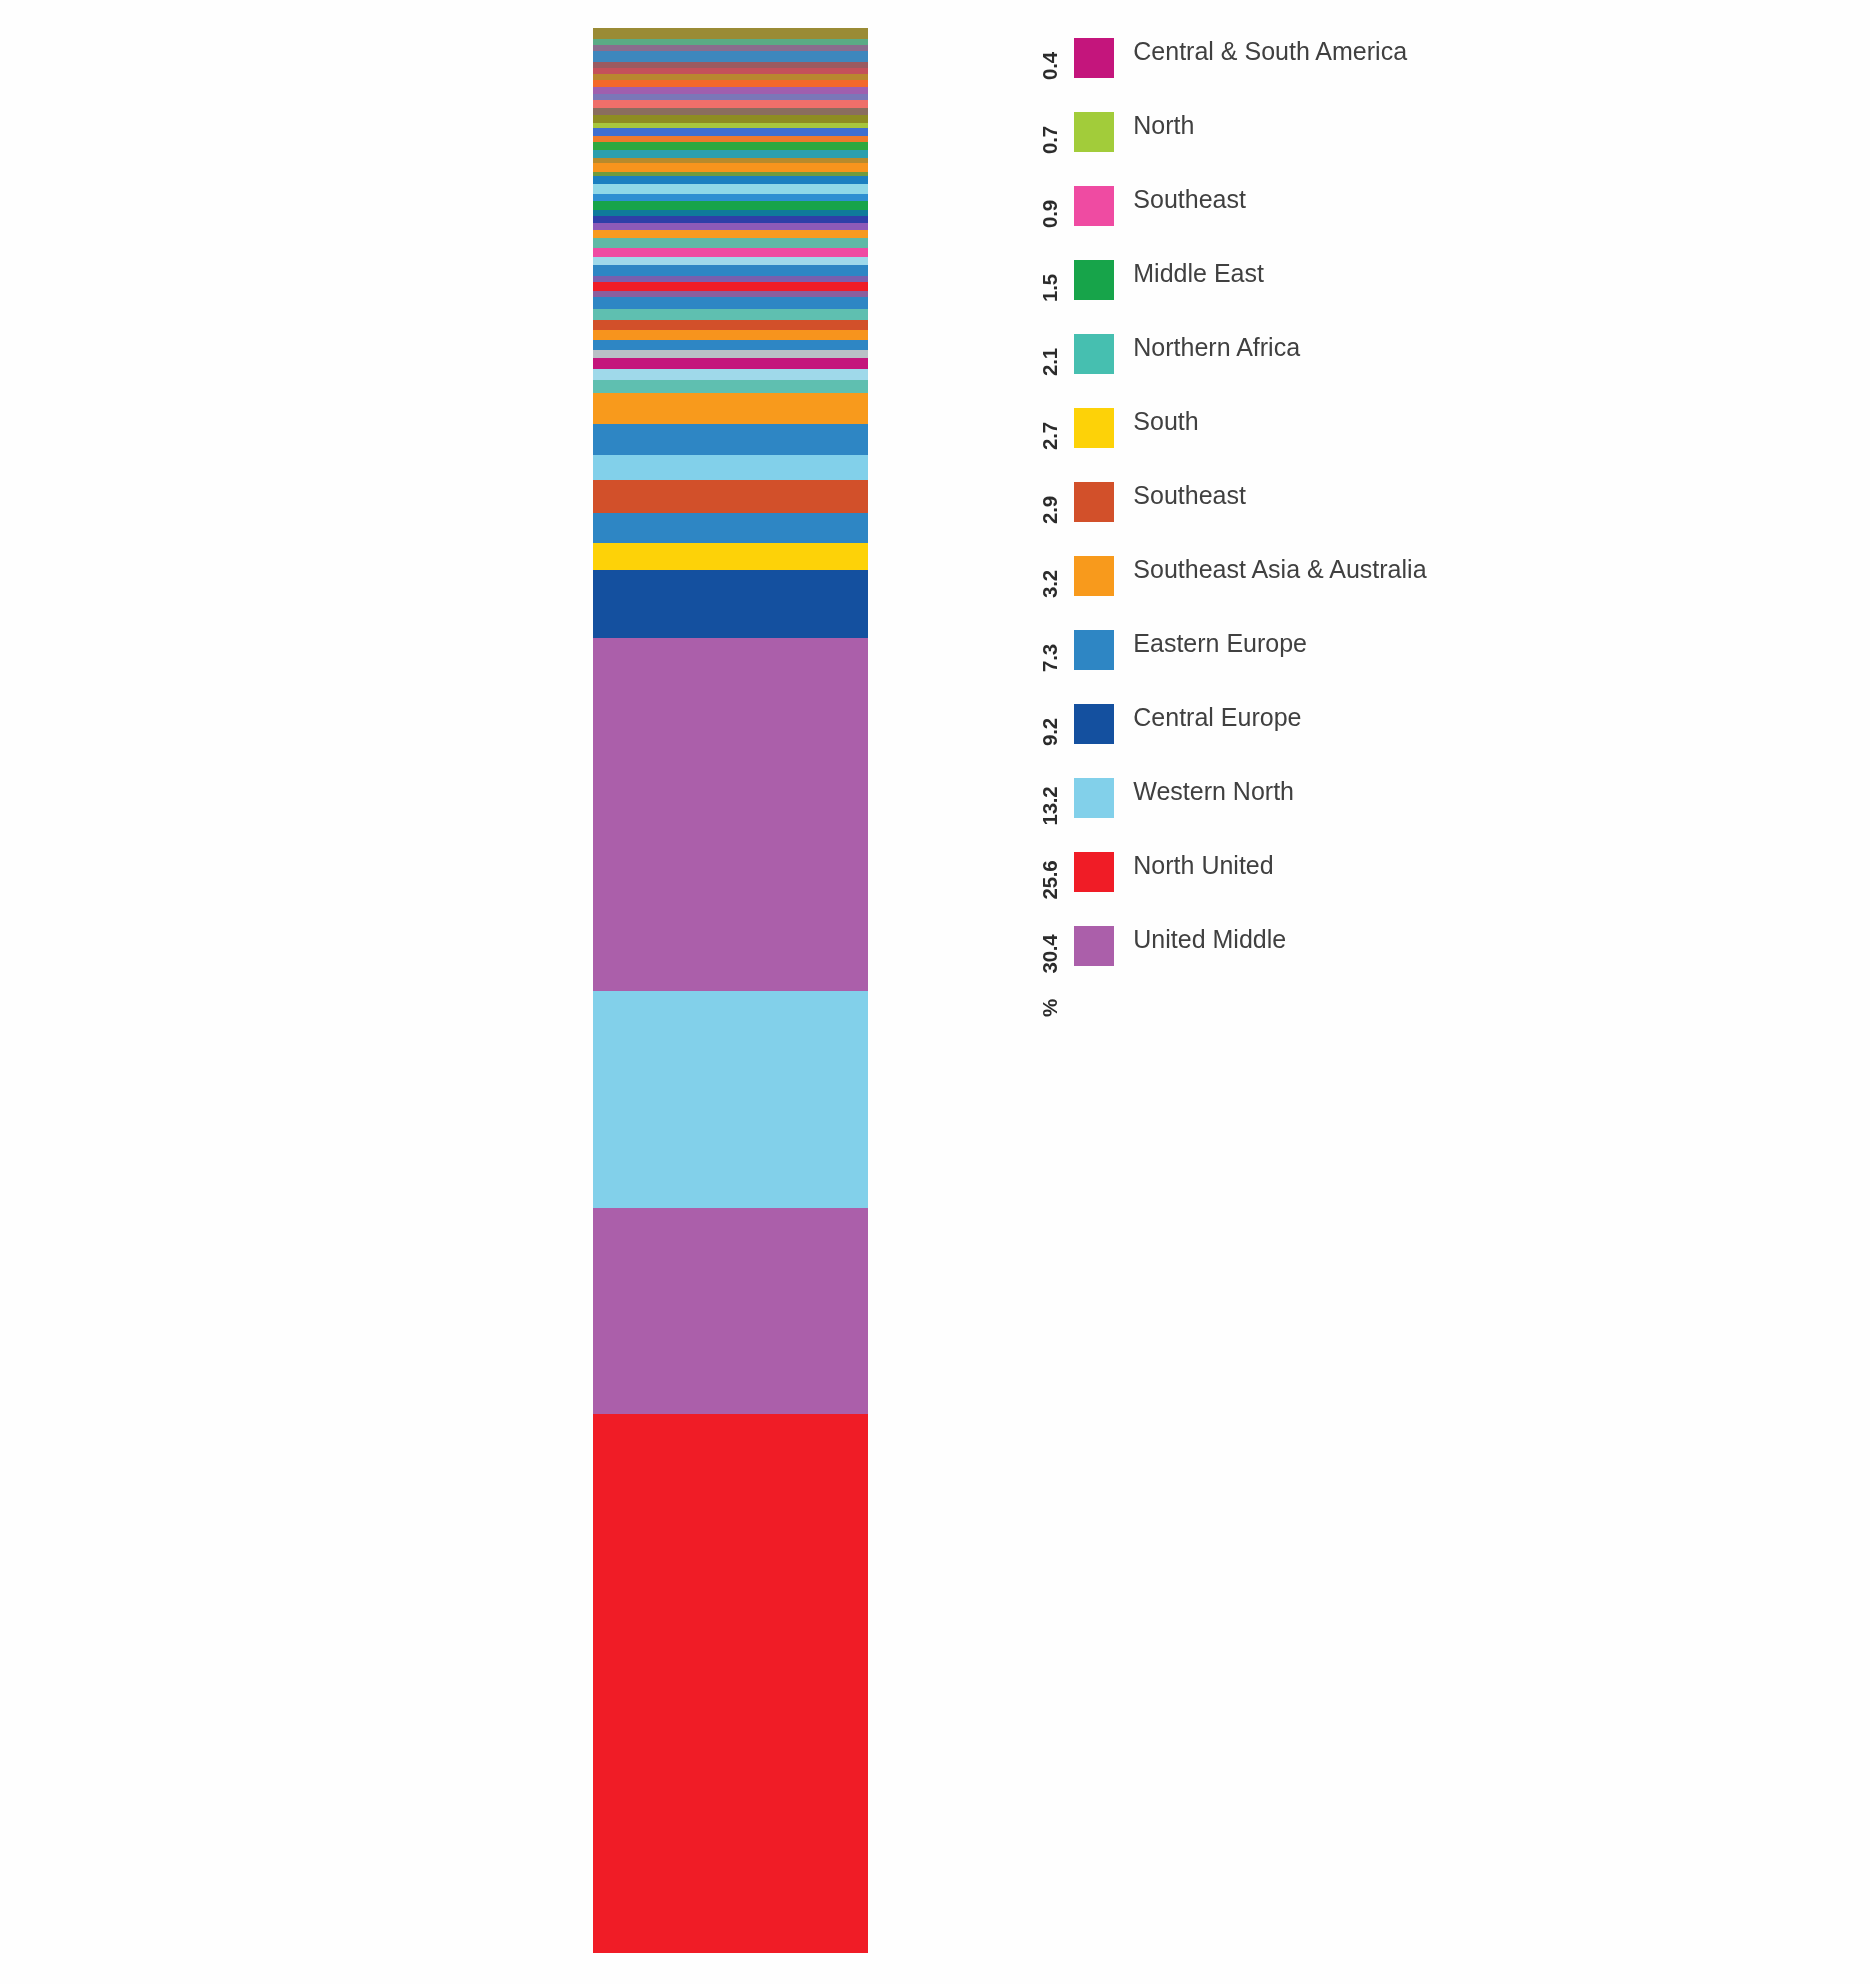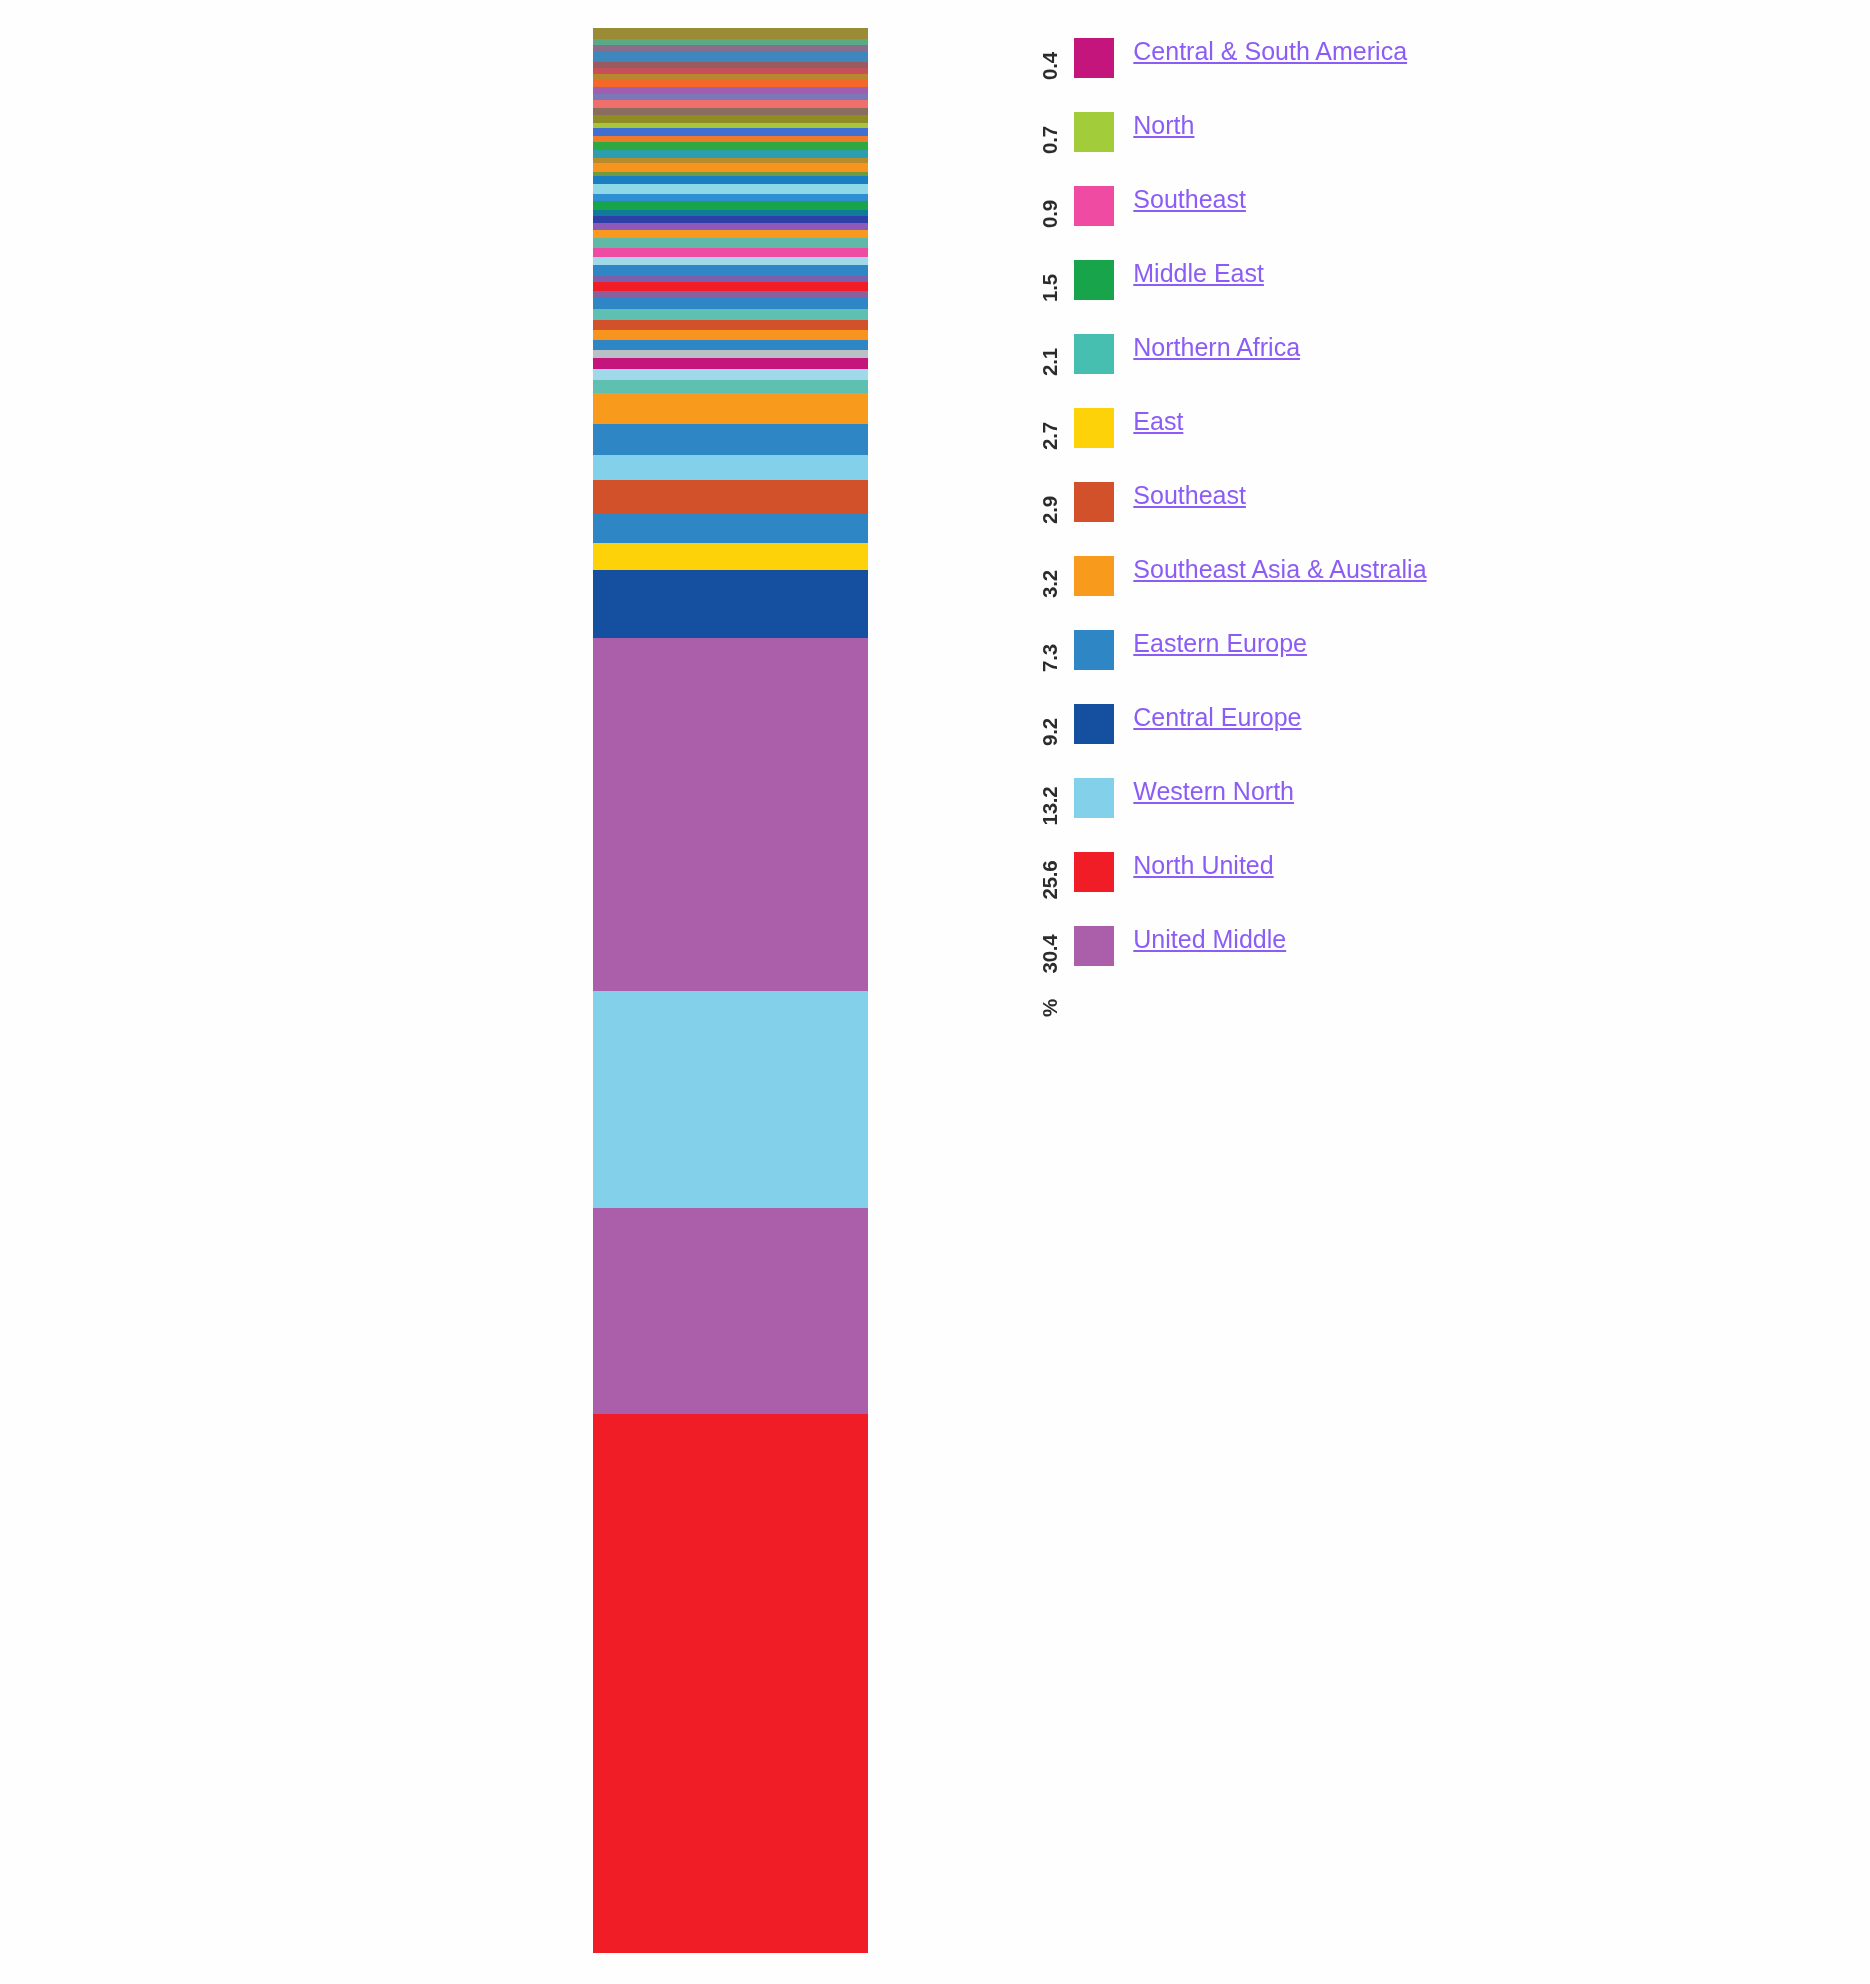"Central & South America" .legend-label { color: #8b5cf6 -> #404040; text-decoration: underline -> none }
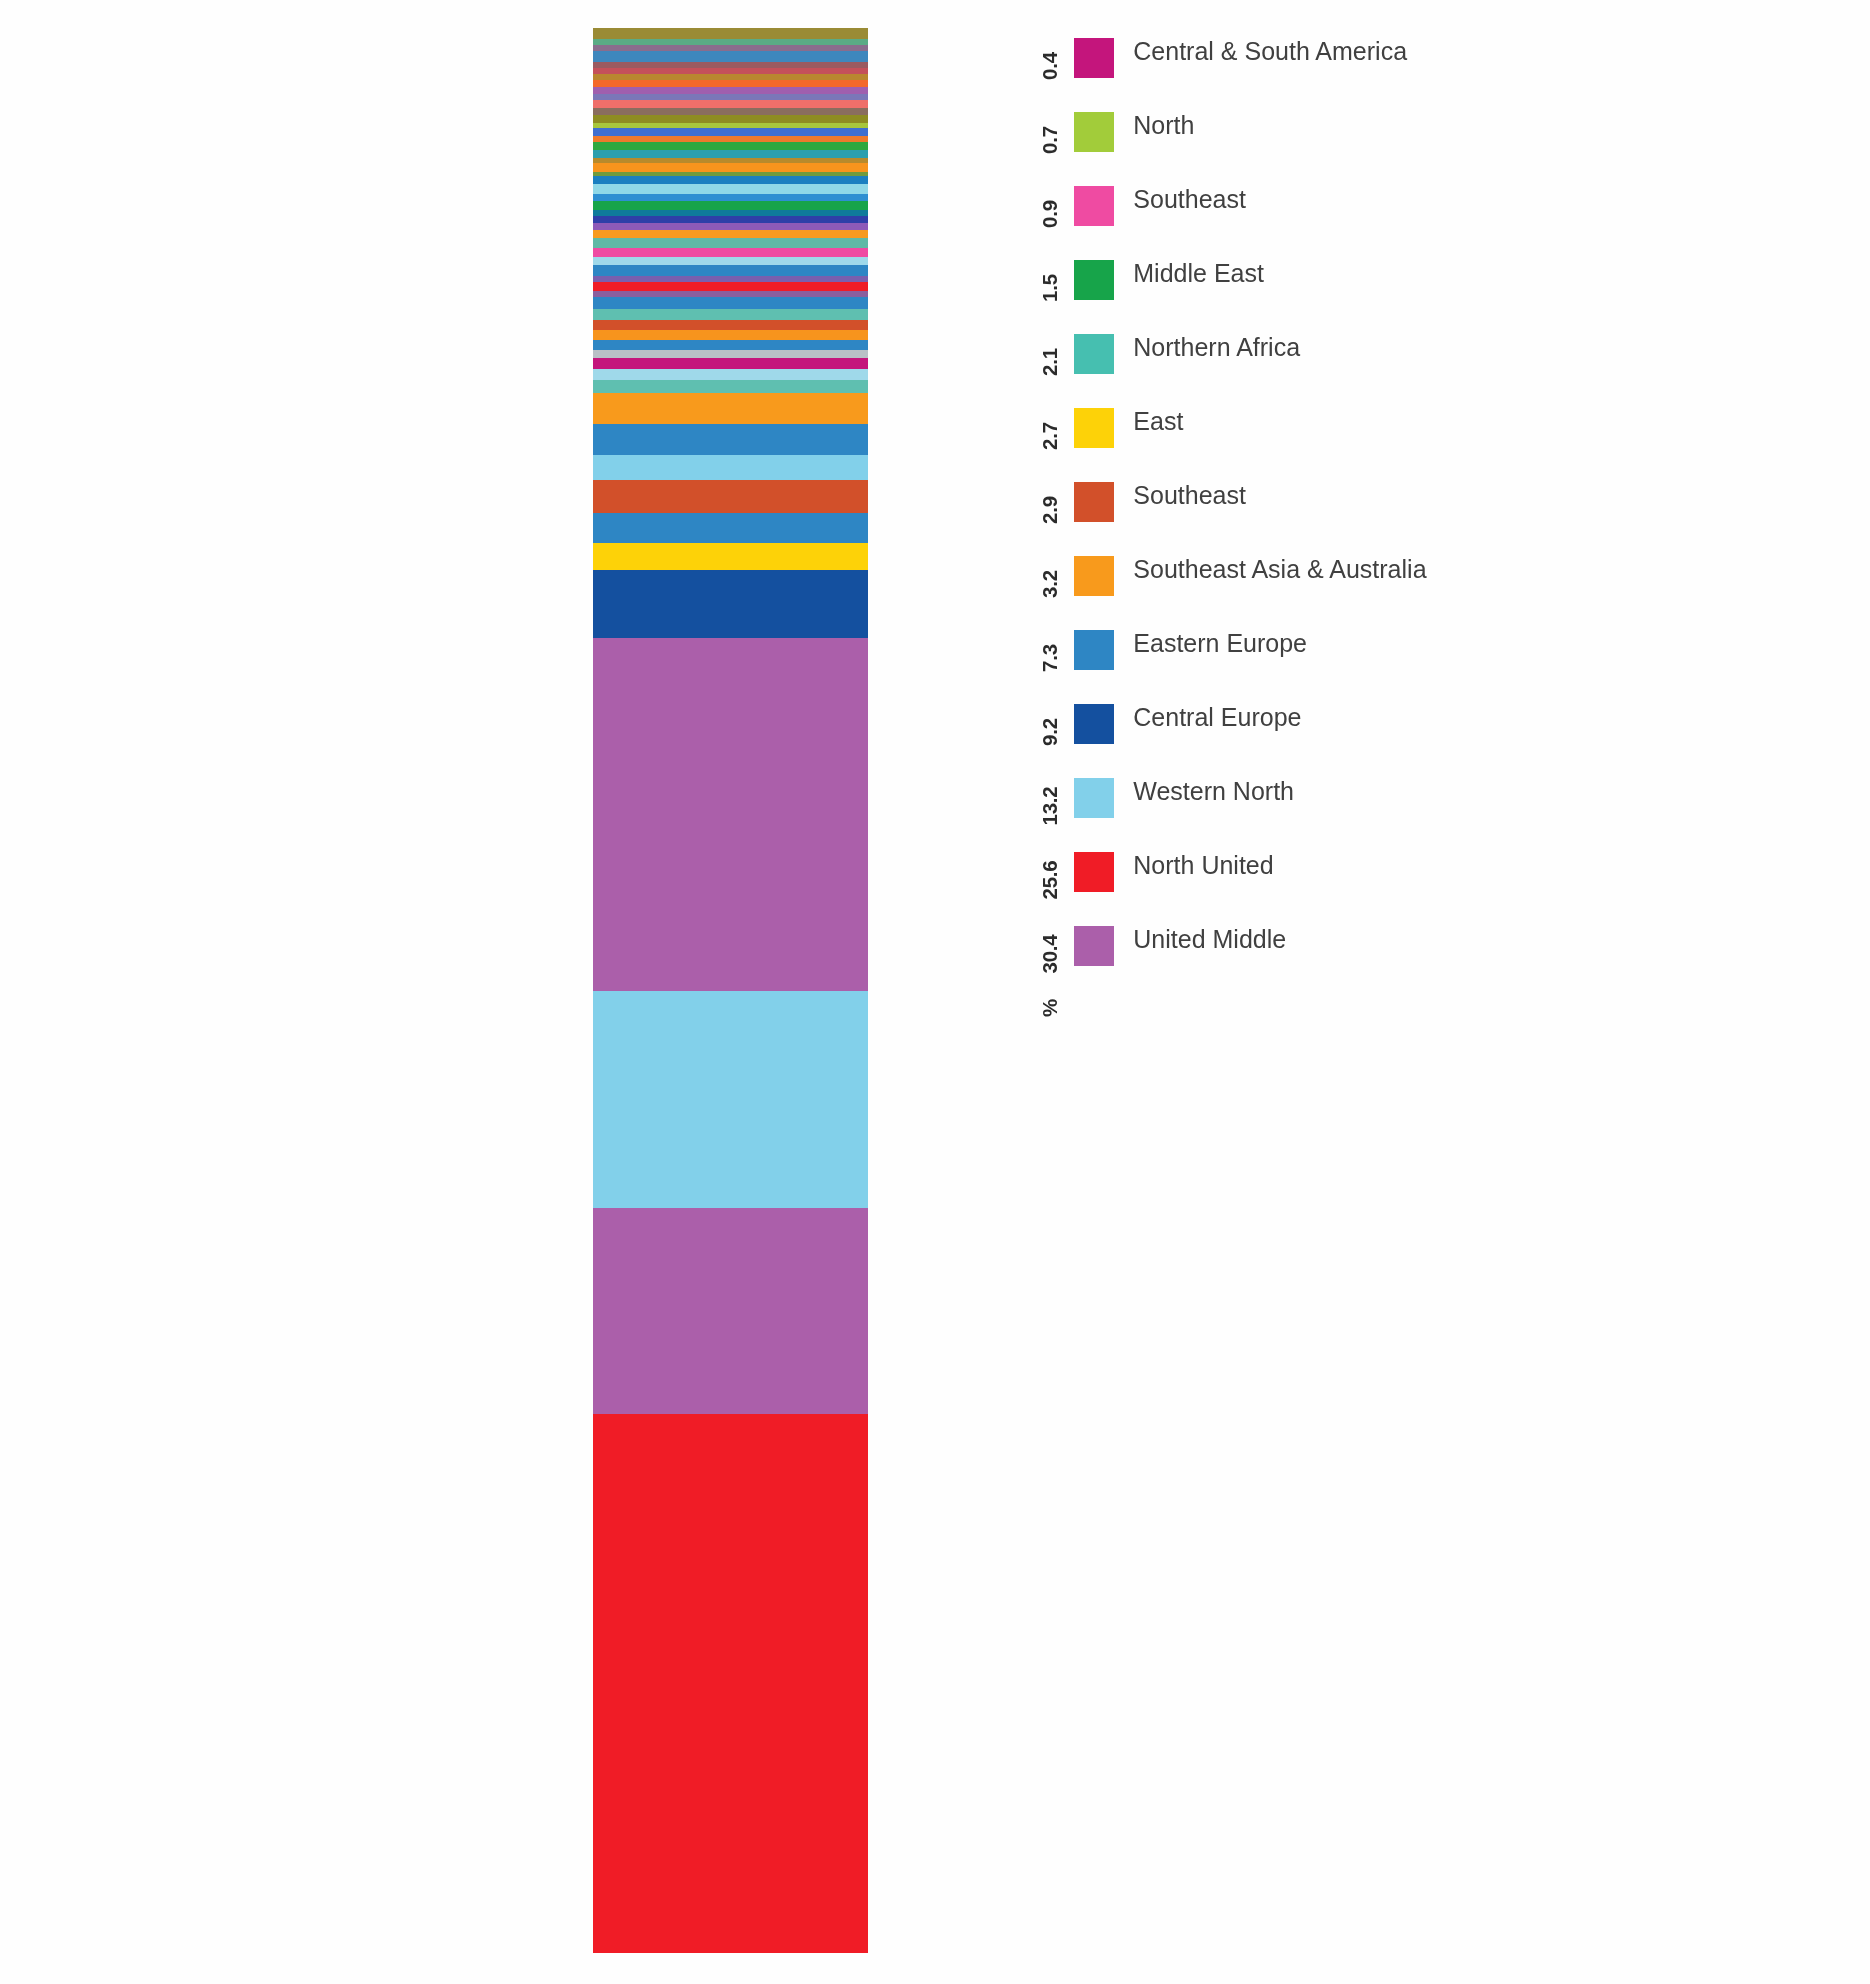"East" div.legend-label { text: East -> South }
